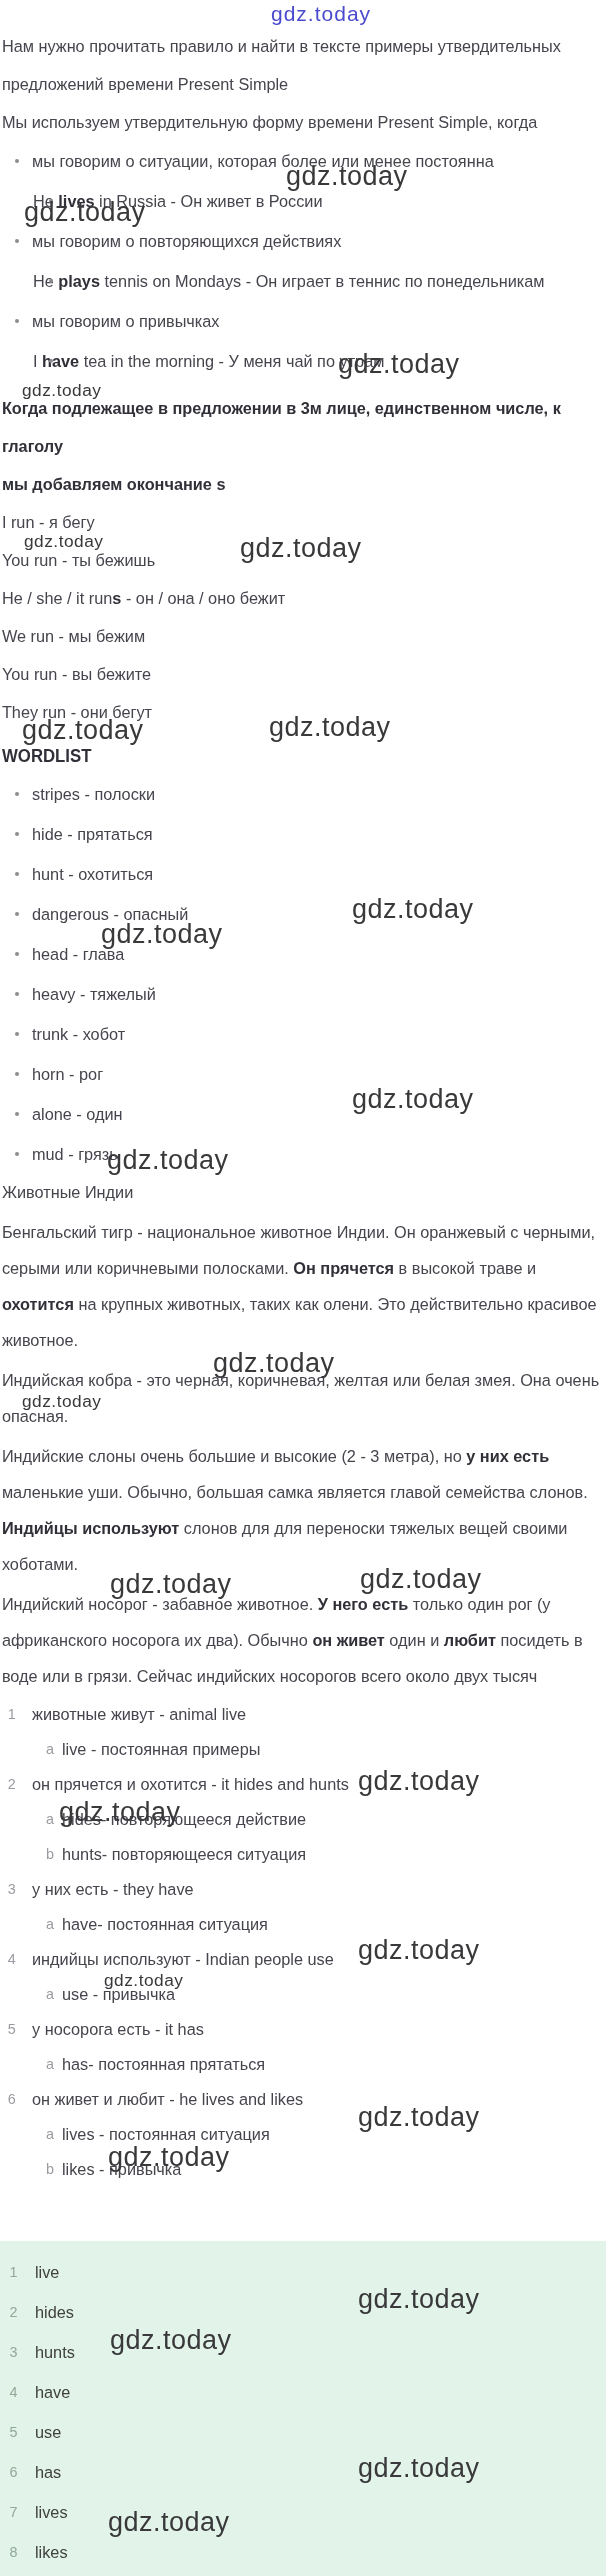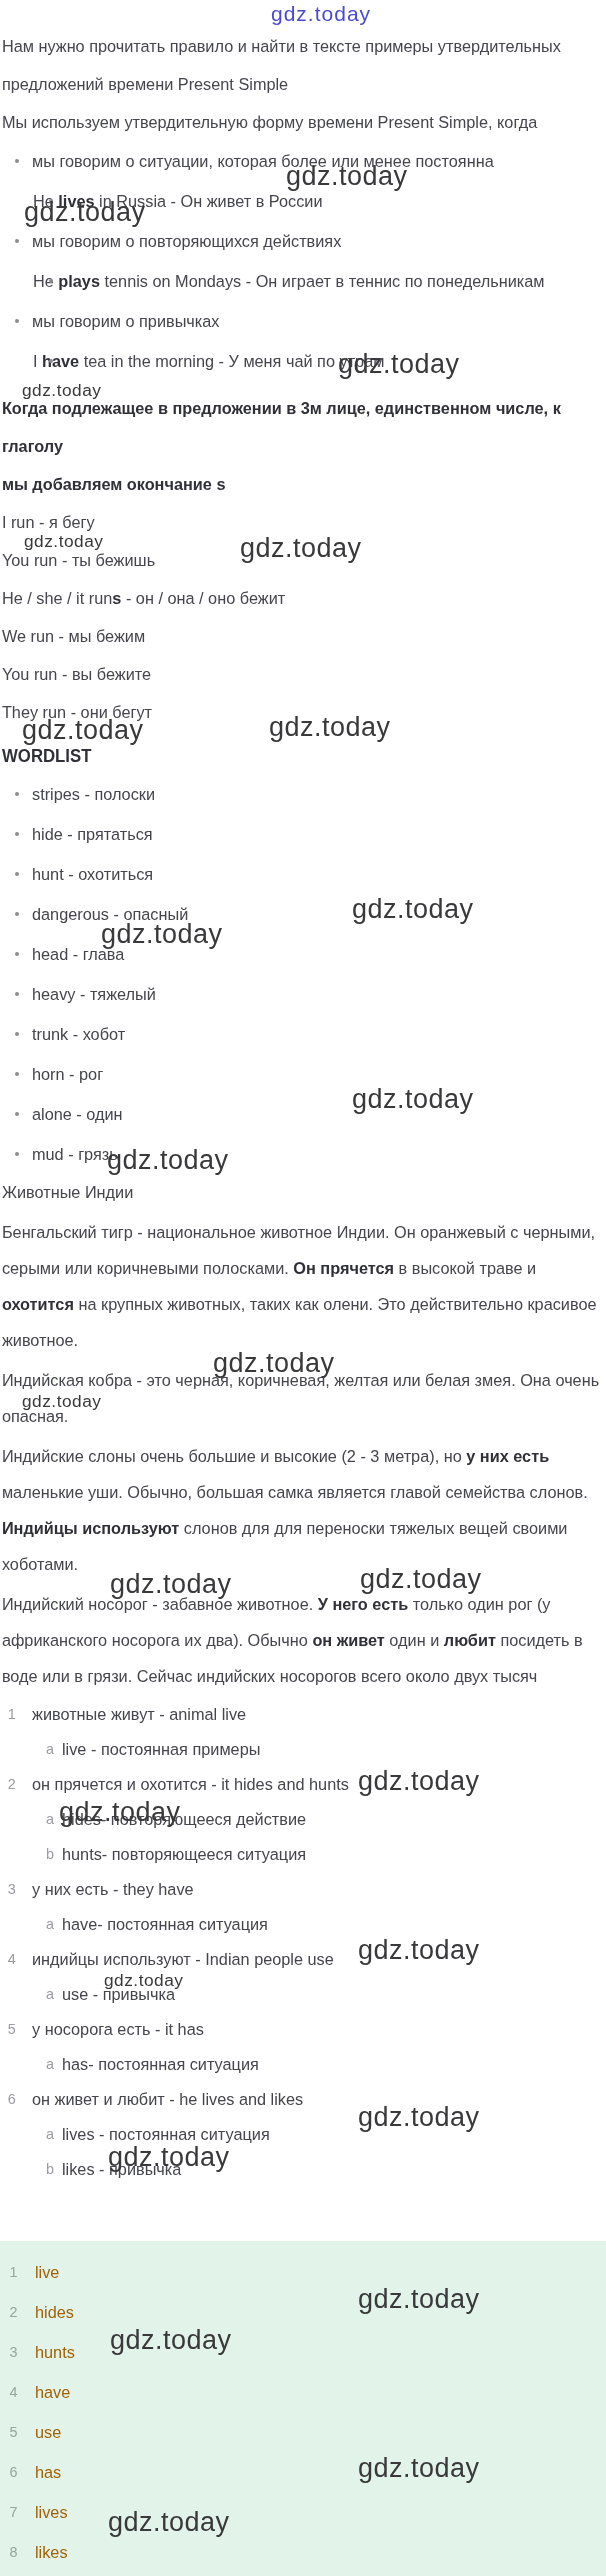"has- постоянная ситуация" span { text: ситуация -> прятаться }
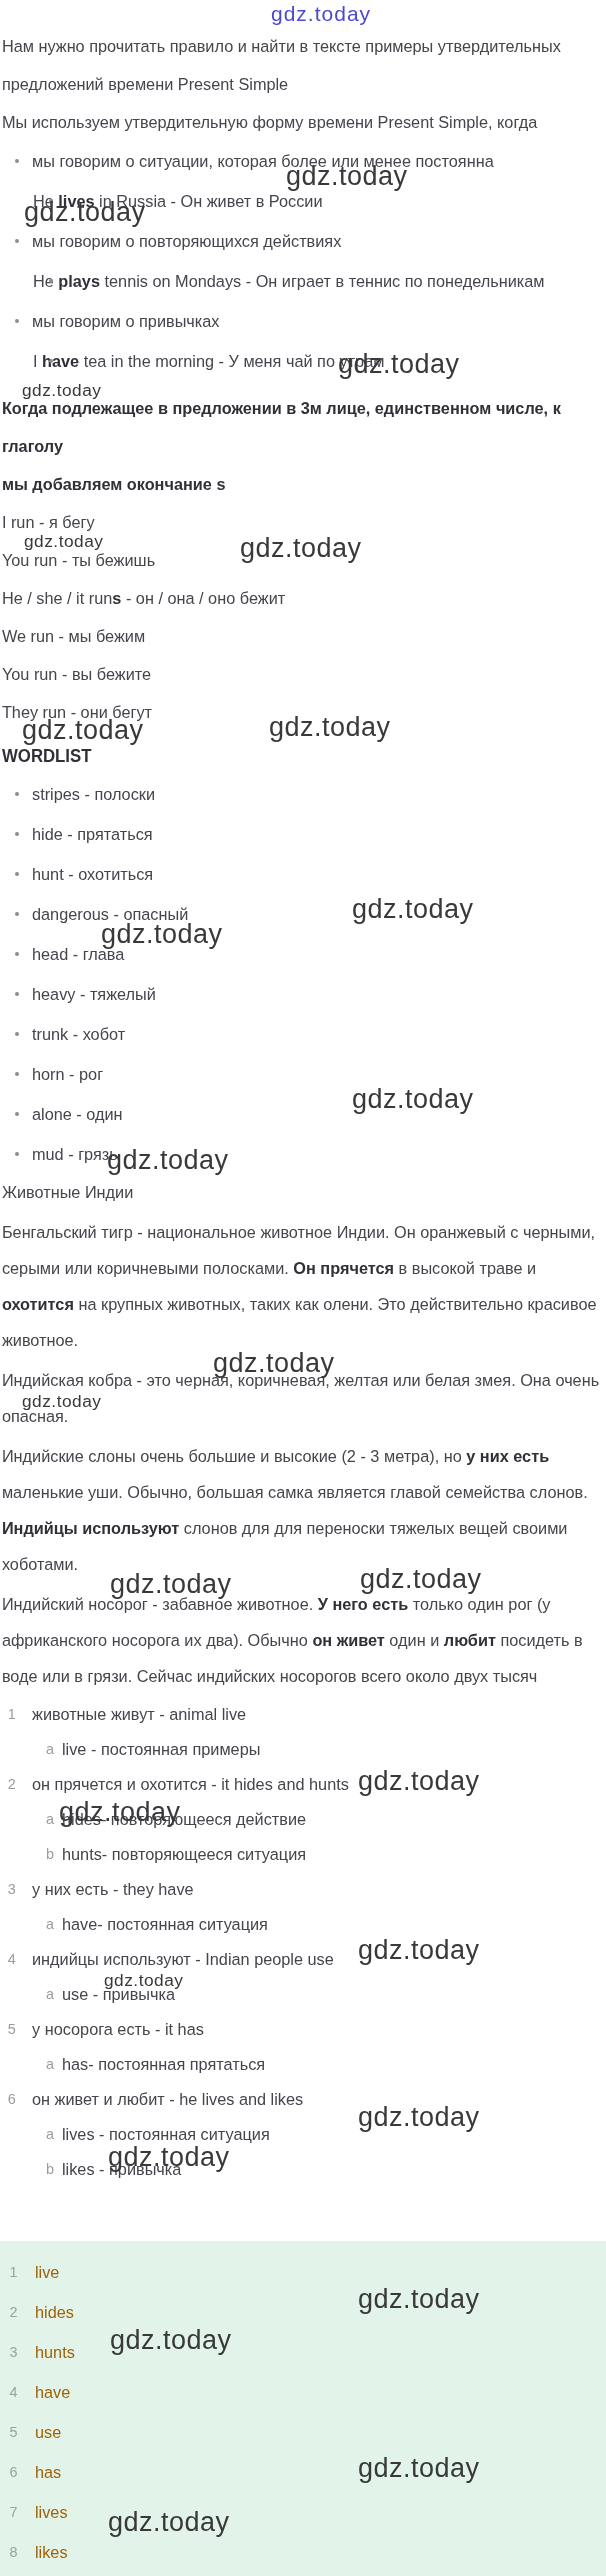"live" .ans-word { color: #a16207 -> #404040 }
